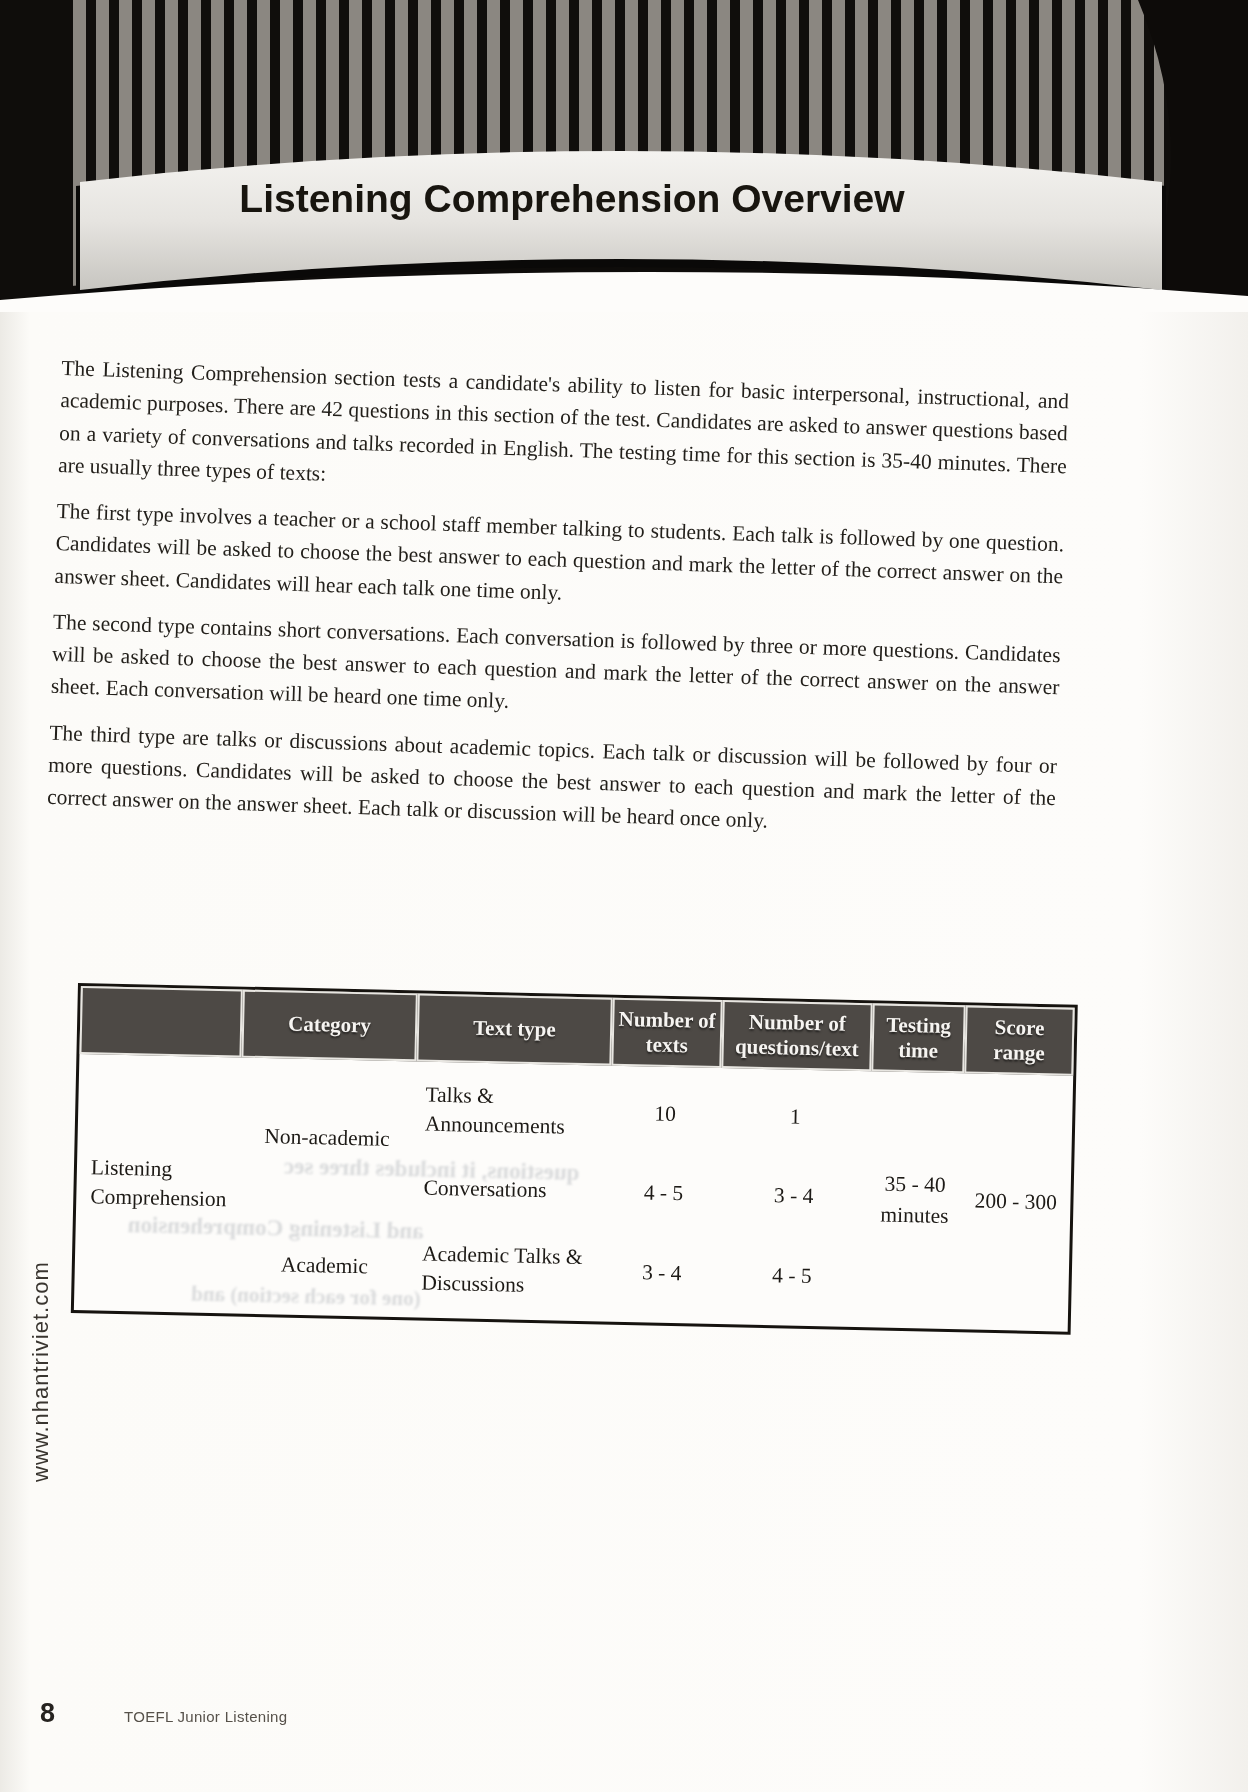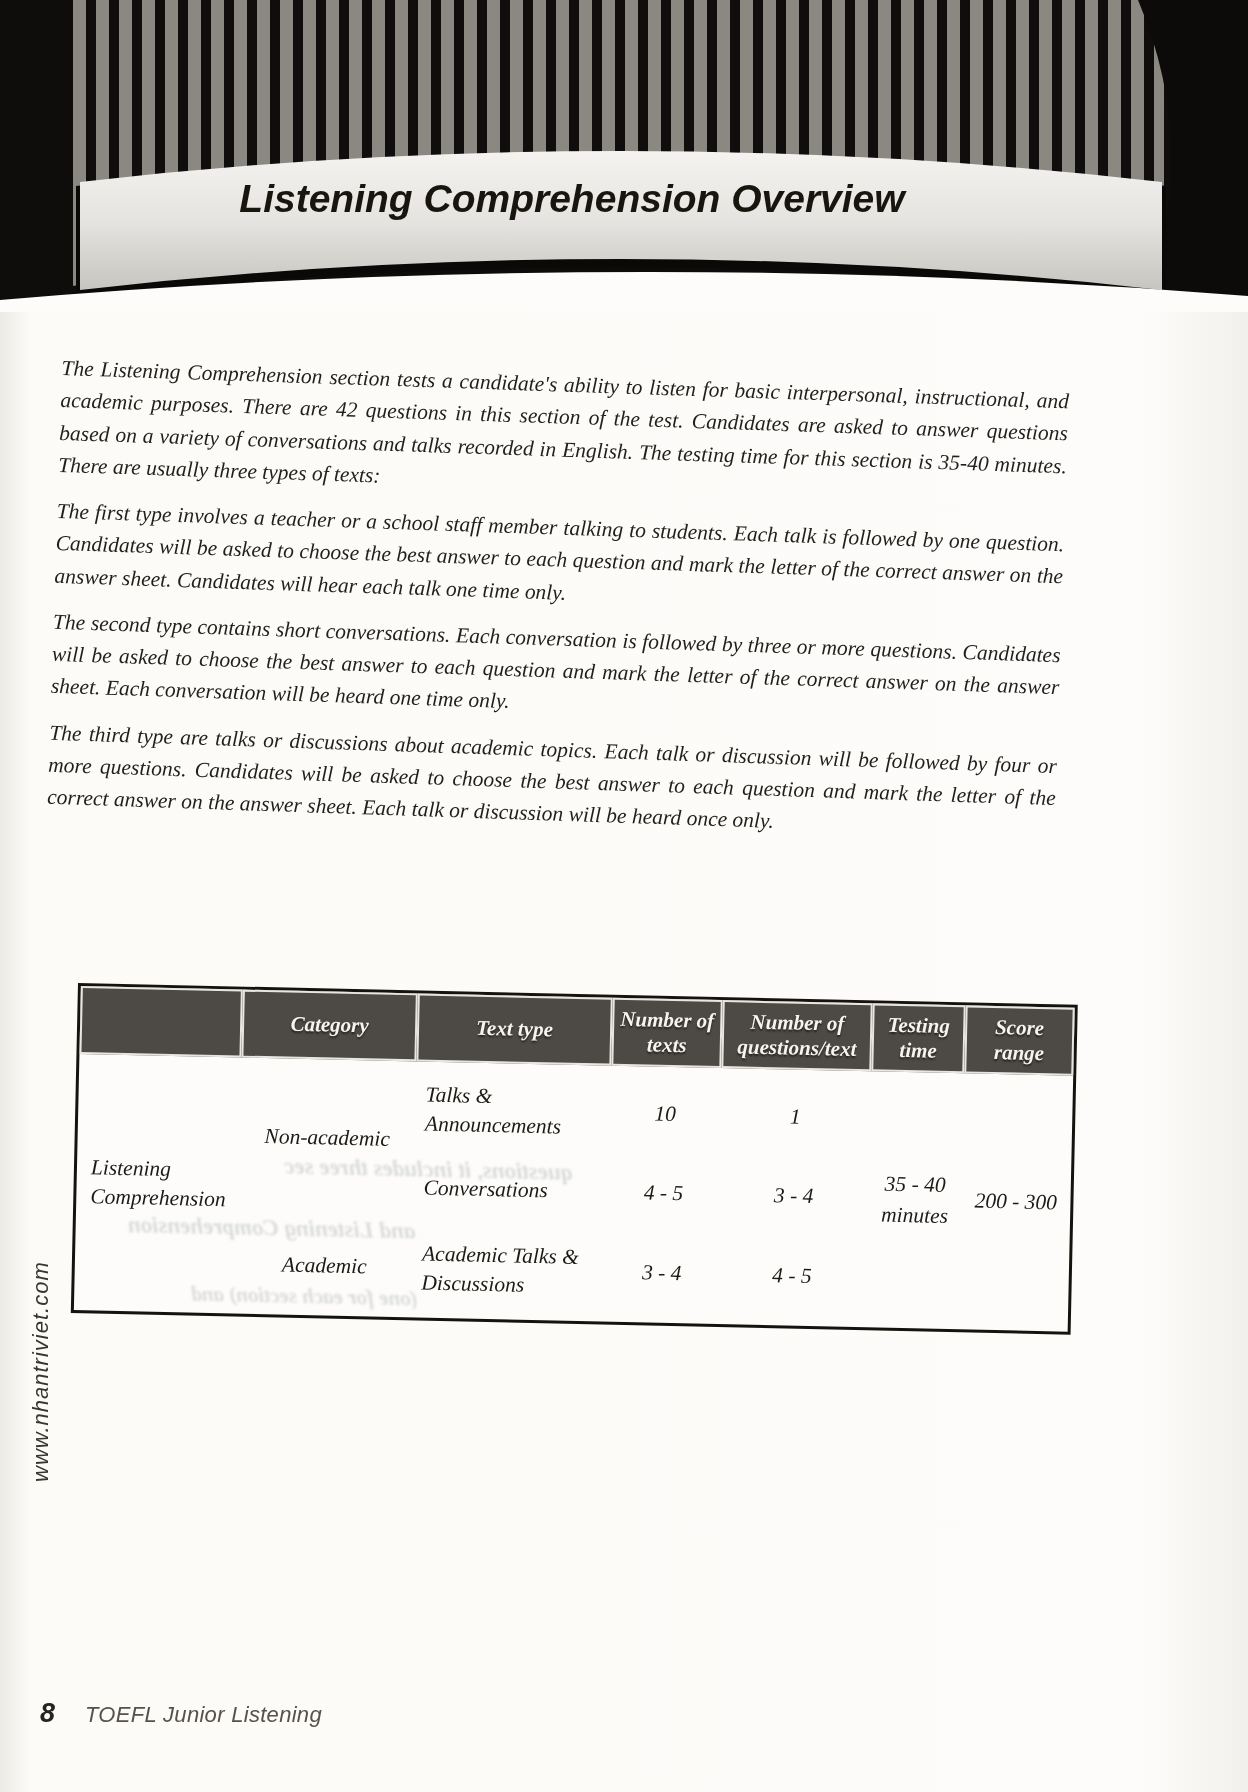"Listening Comprehension Overview" .page { font-style: italic -> none }
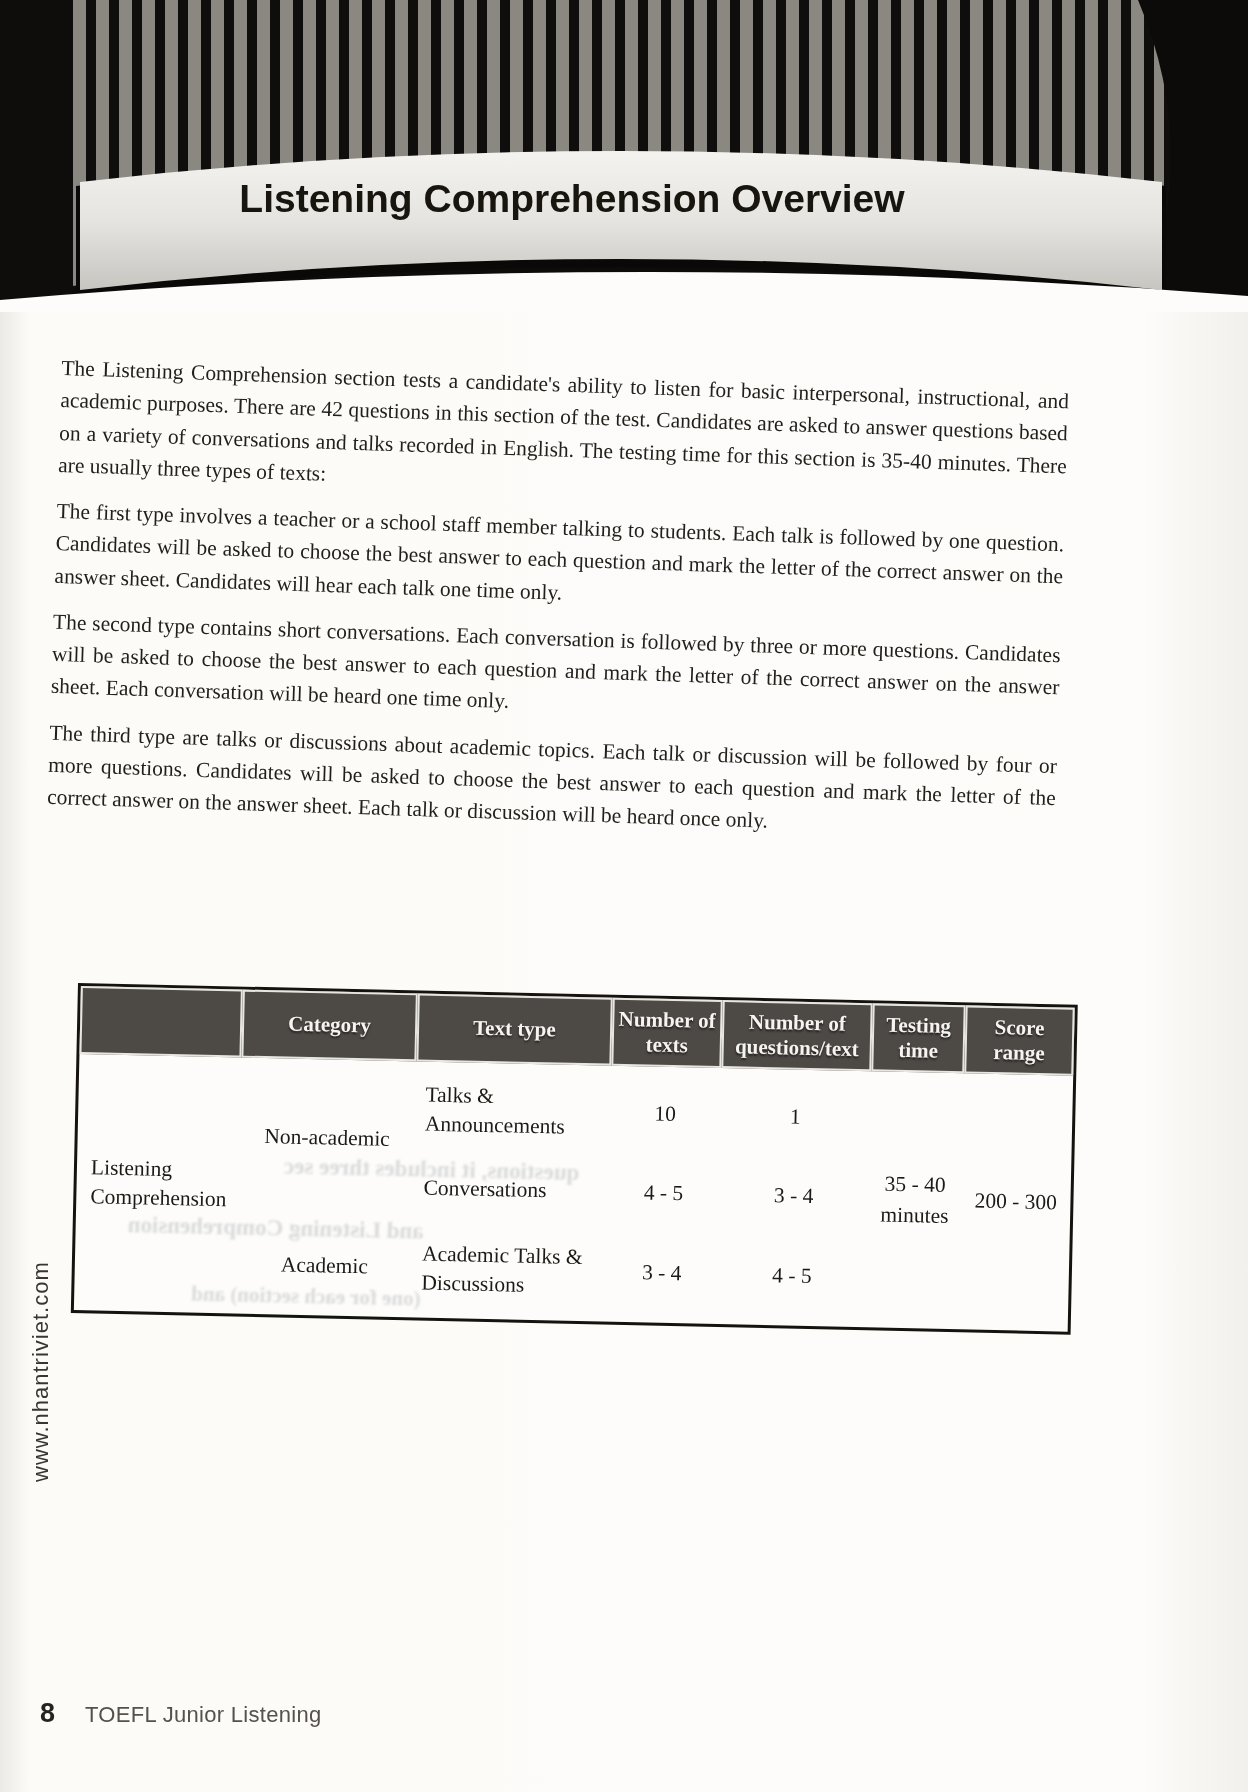"TOEFL Junior Listening" .footer-title { font-size: 22px -> 15px; margin-left: none -> 39px }
